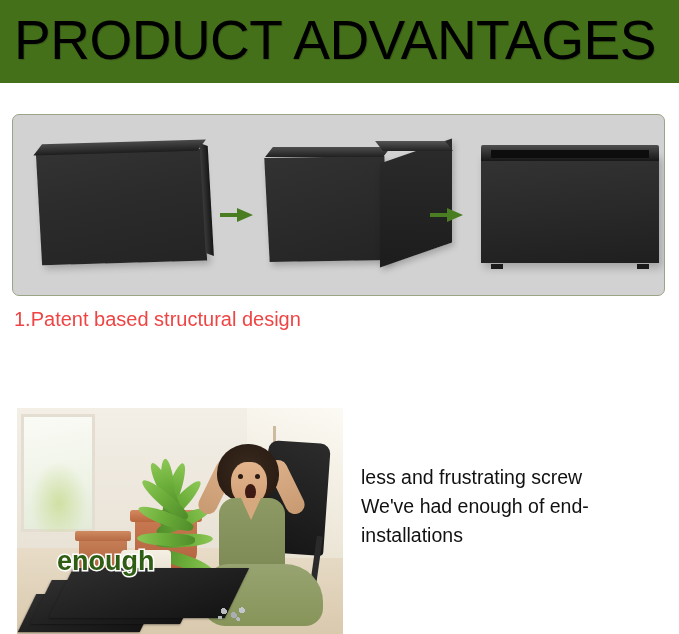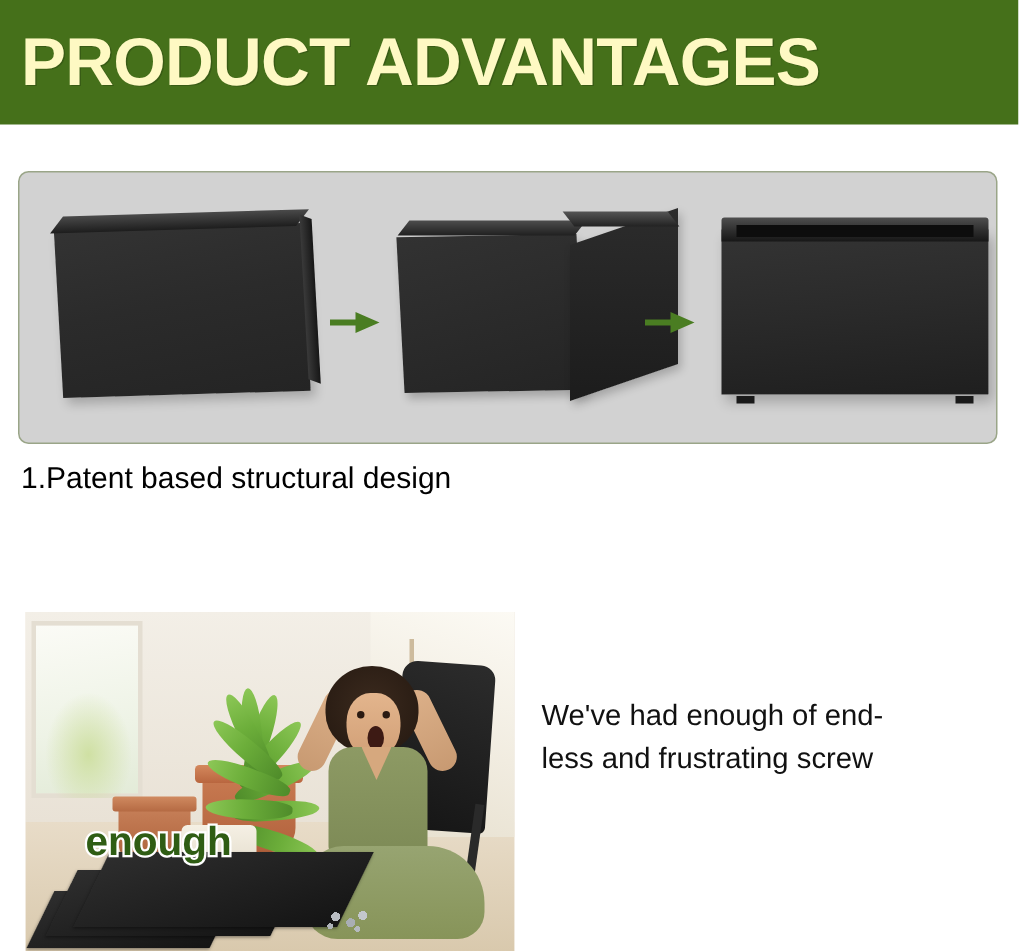"PRODUCT ADVANTAGES" .header-title { color: #fef9c3 -> #000000; font-size: 45px -> 55px; font-weight: 700 -> 400 }
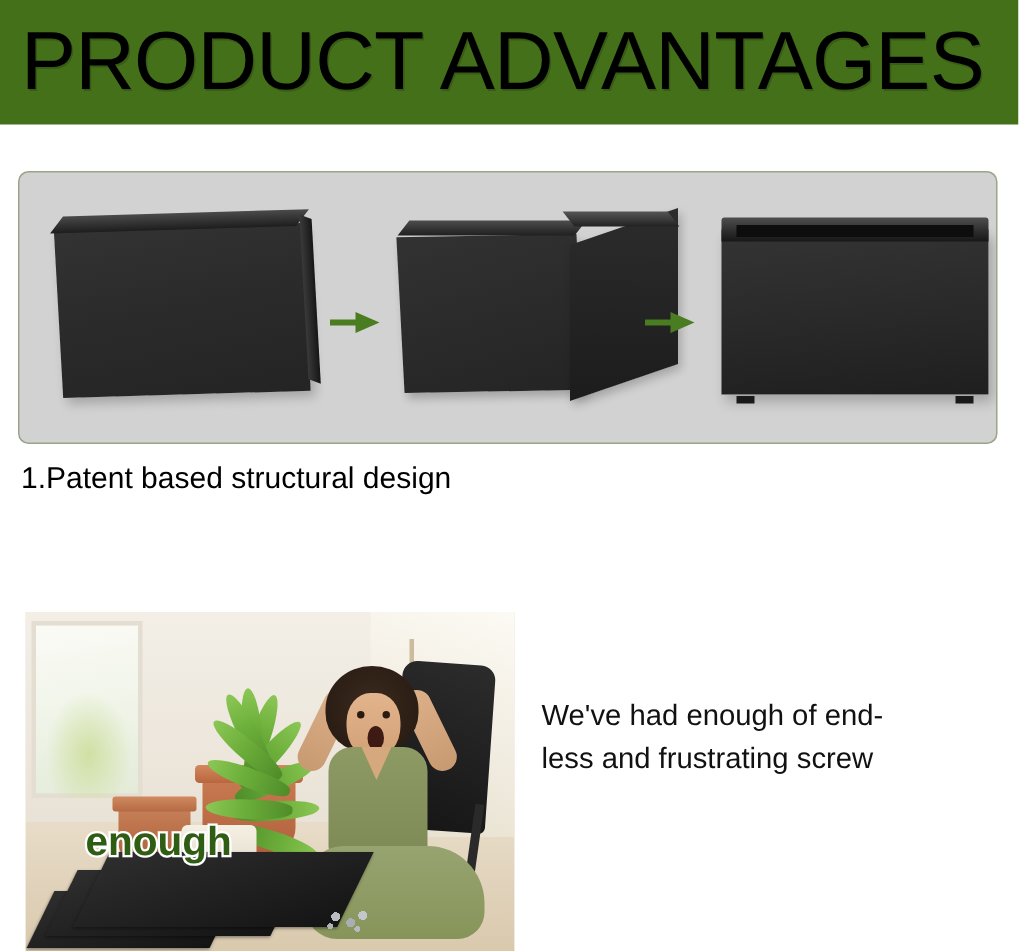"1.Patent based structural design" .feature-item { color: #000000 -> #ef4444 }
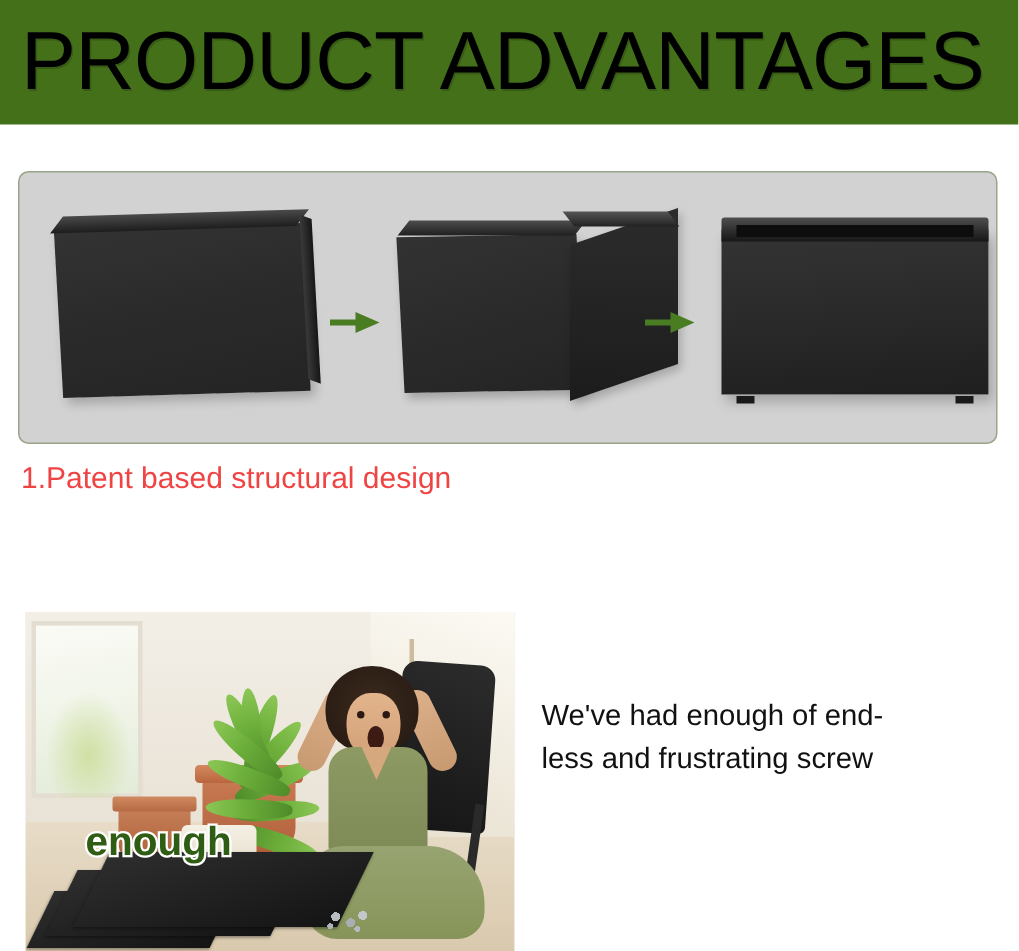"We've had enough of end-" div { order: before "less and frustrating screw" -> after "less and frustrating screw" }
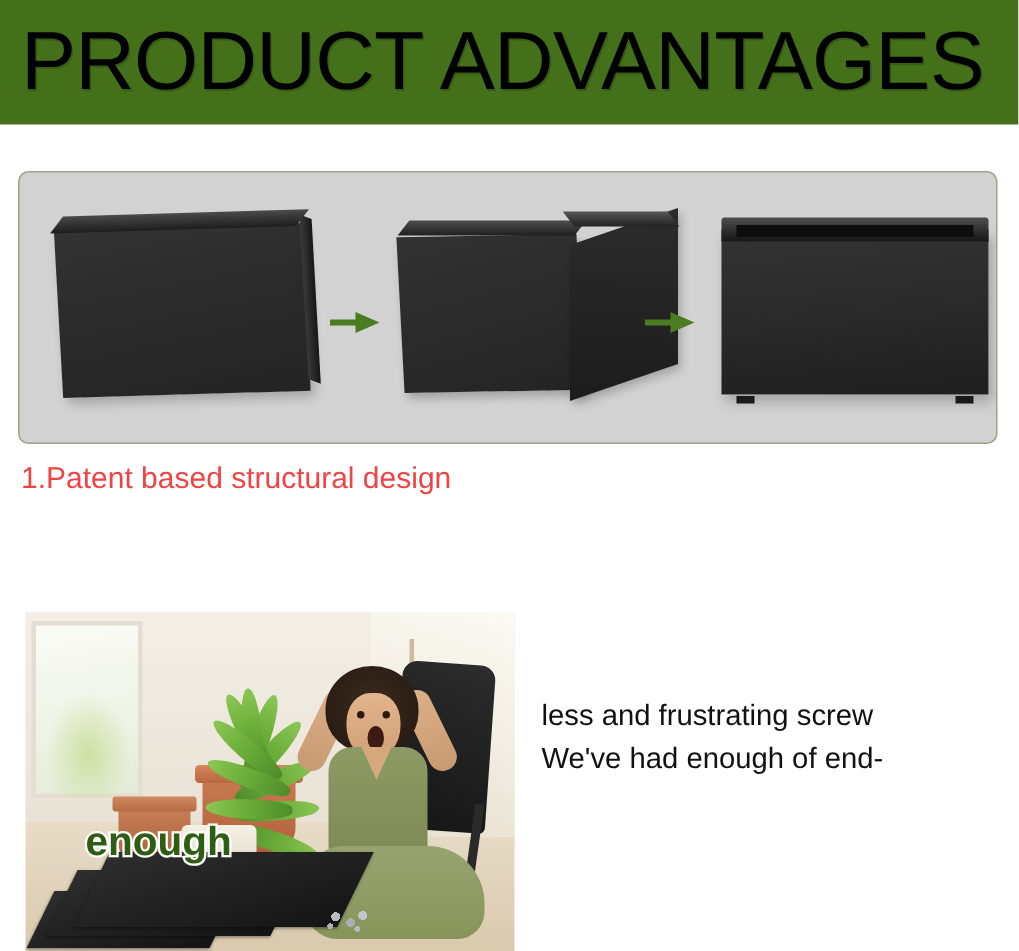"installations" div { html: none -> <div>installations</div> }
